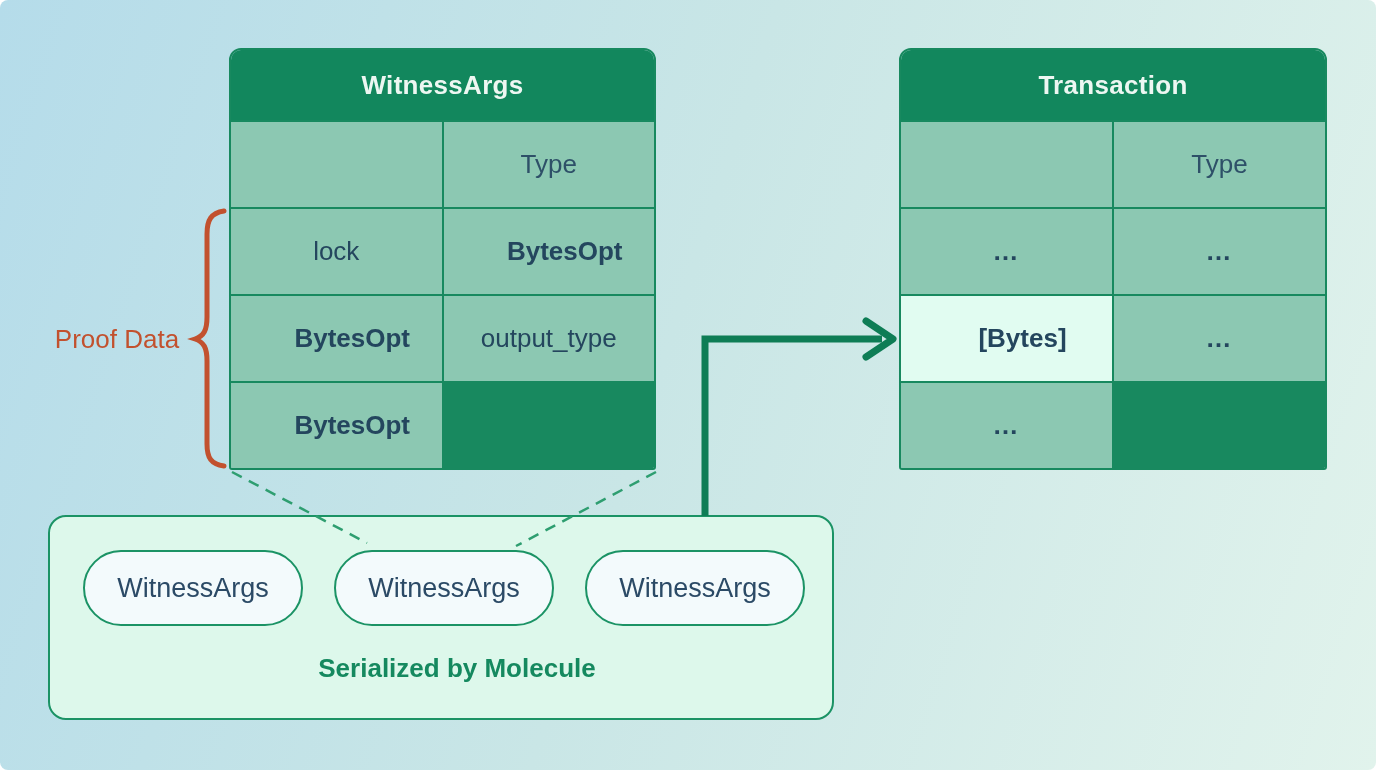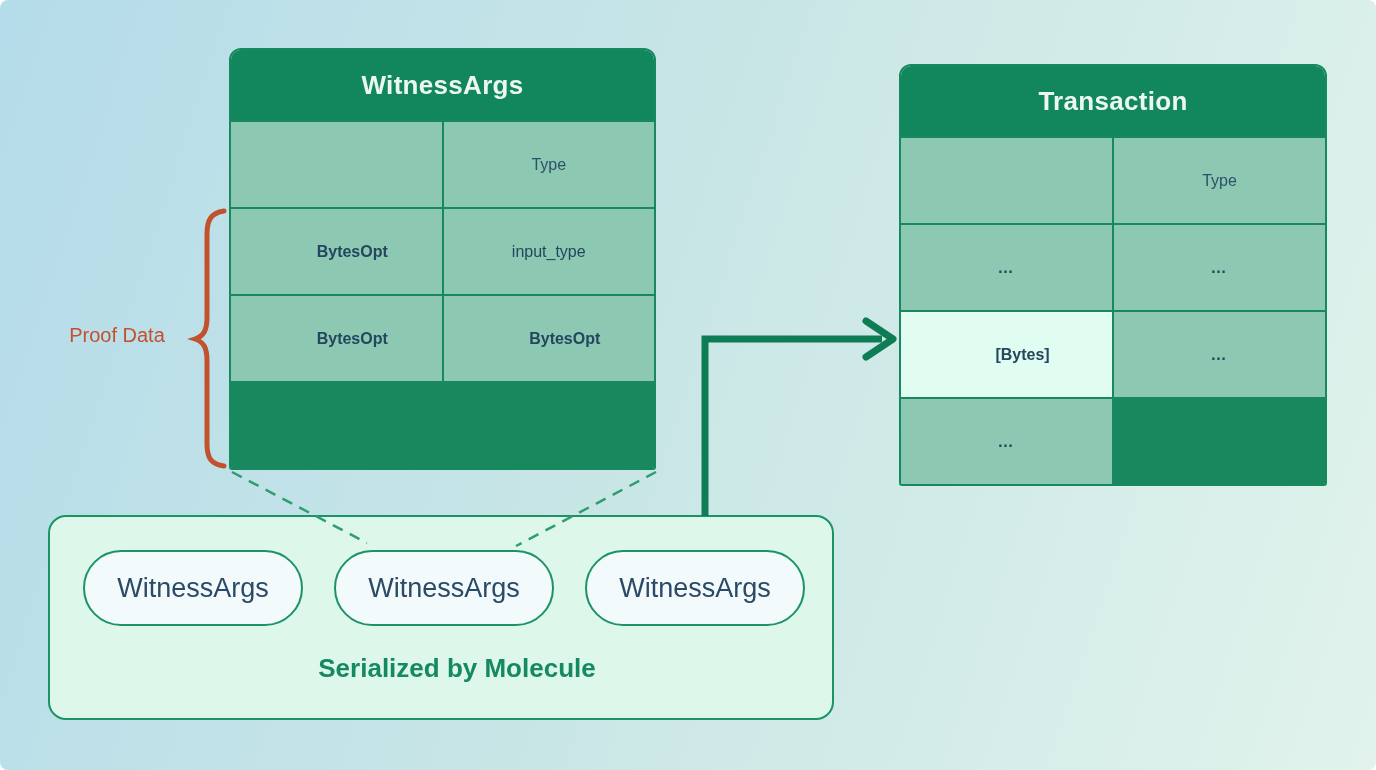"Transaction" #transaction-table { top: 64px -> 48px }
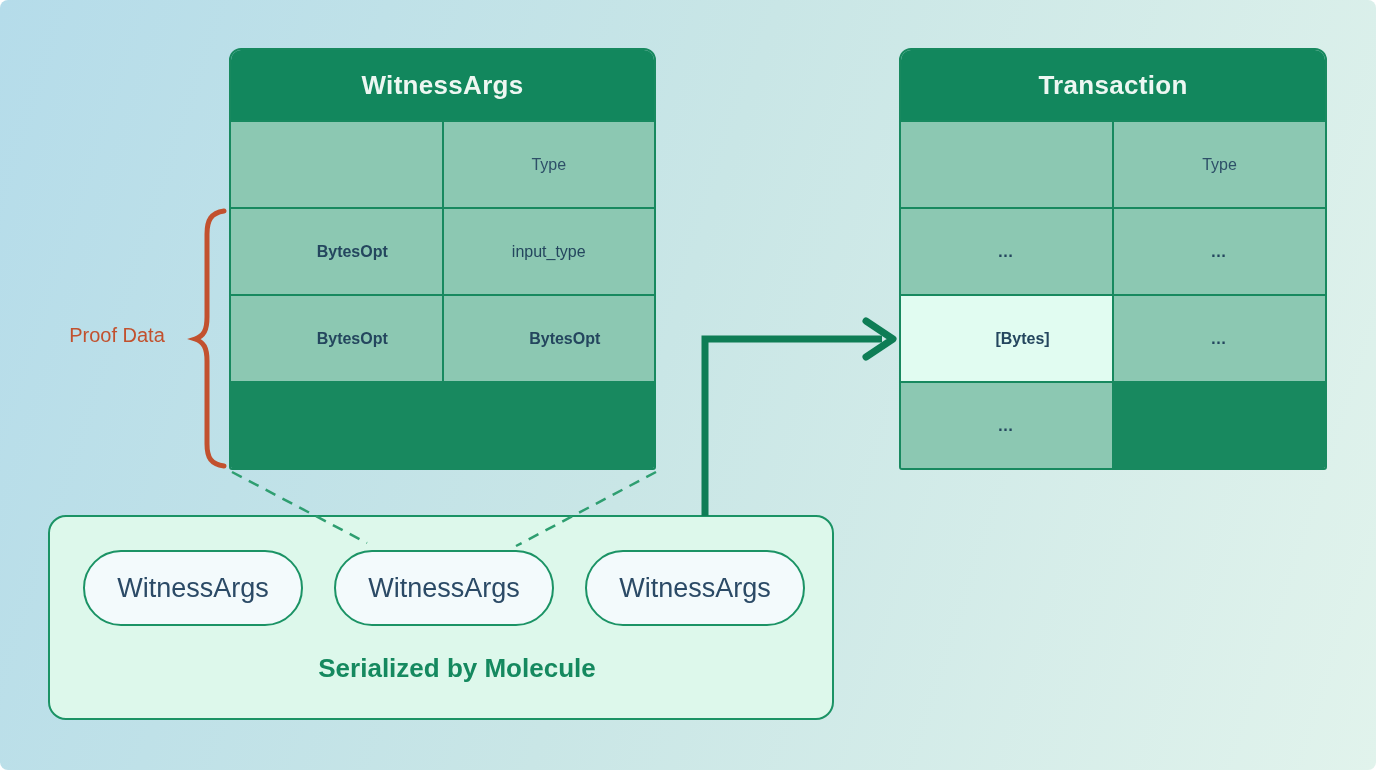"Type" .cell { font-size: 16px -> 26px }
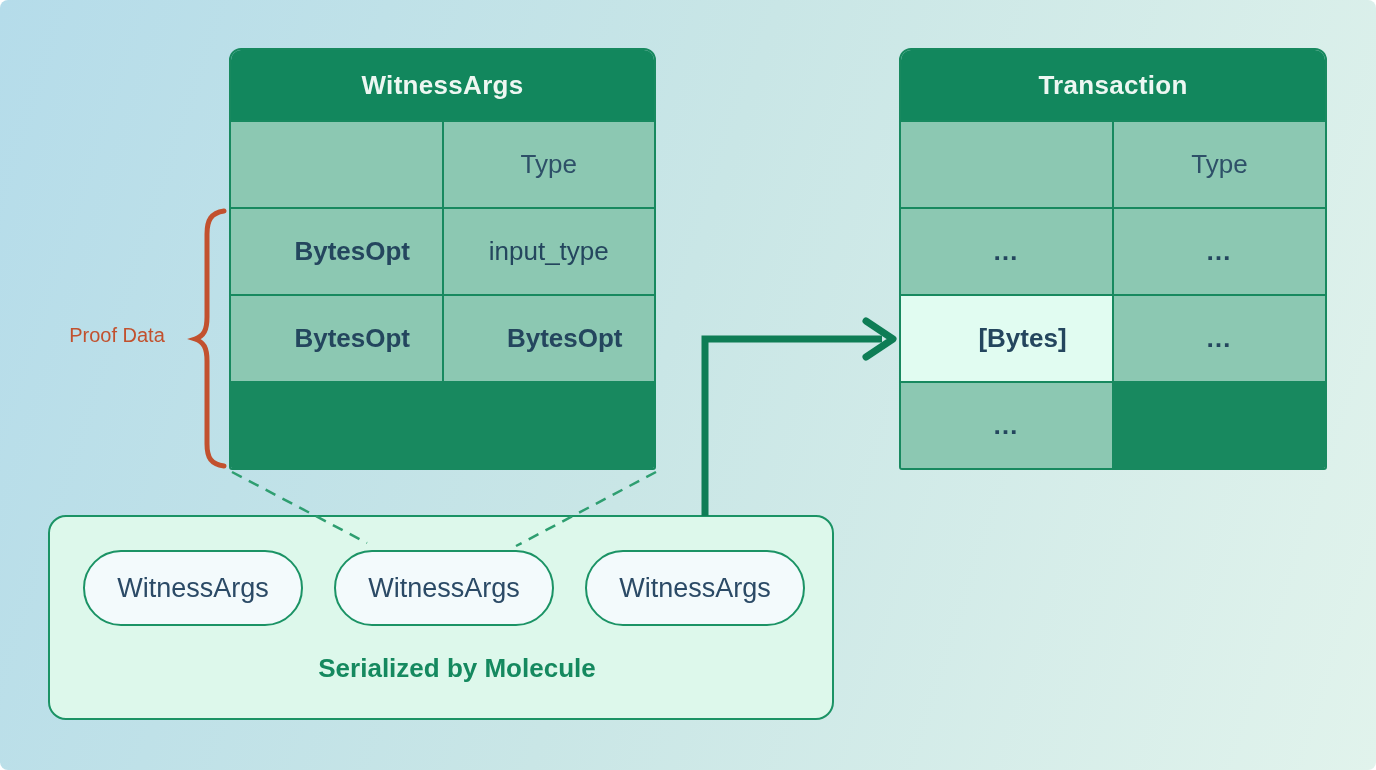"lock" div.cell { html: none -> <div>lock</div> }
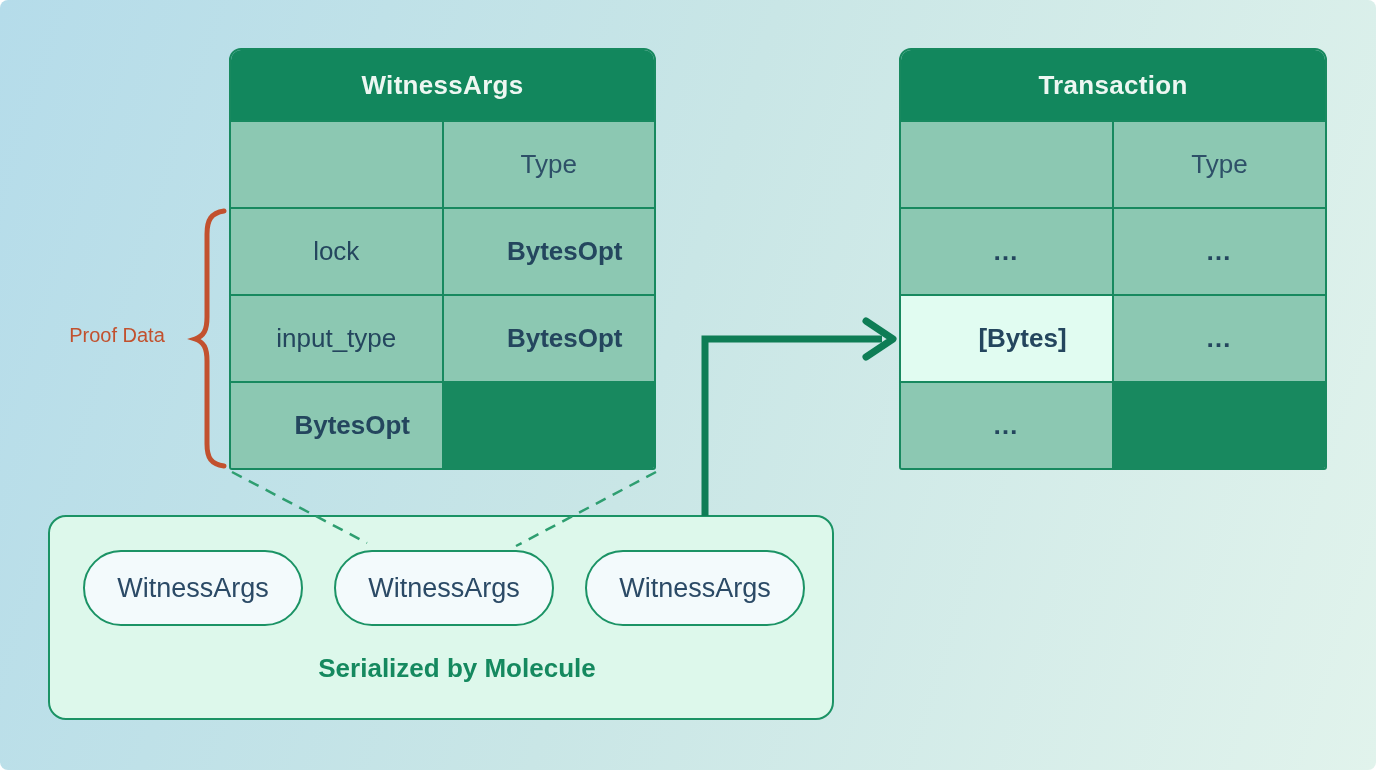"Proof Data" .proof-label { font-size: 20px -> 26px }
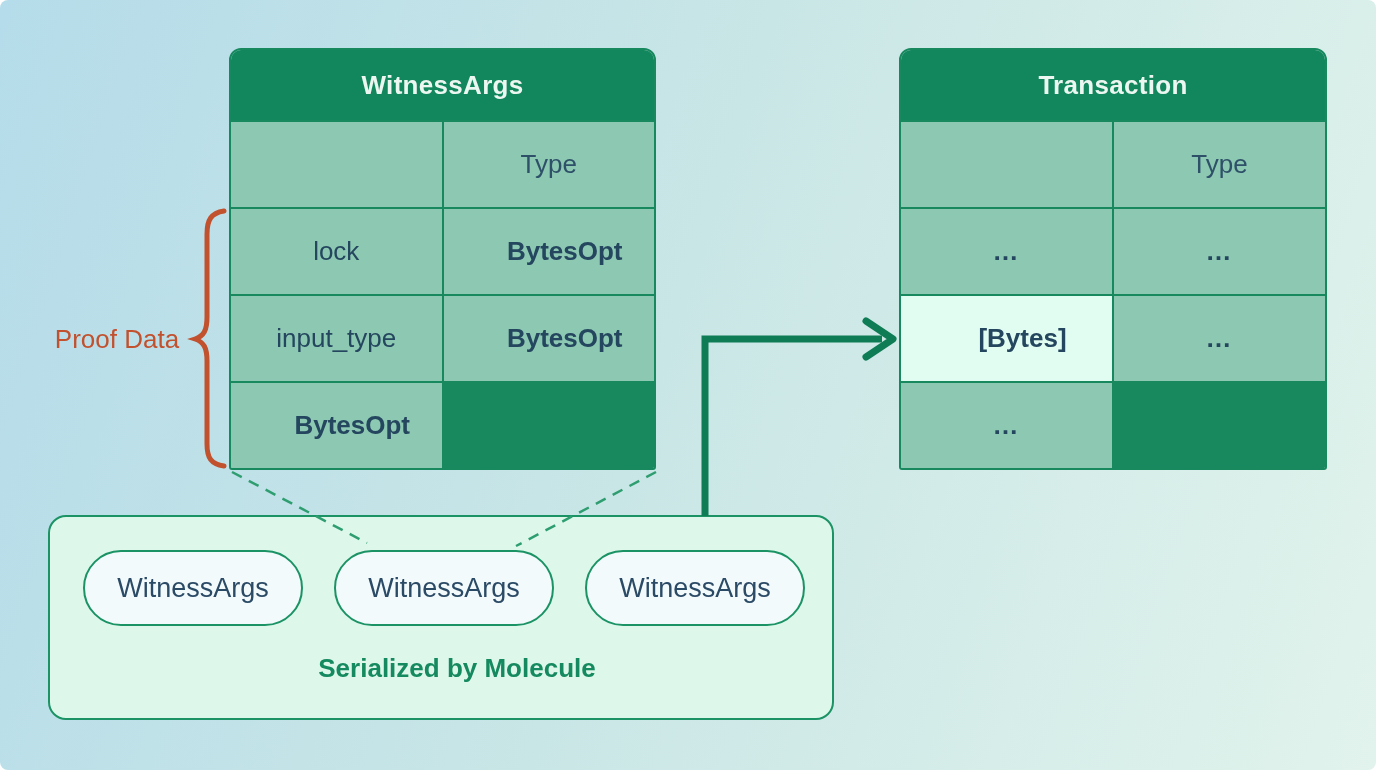"input_type" div.cell { html: <div>input_type</div> -> none }
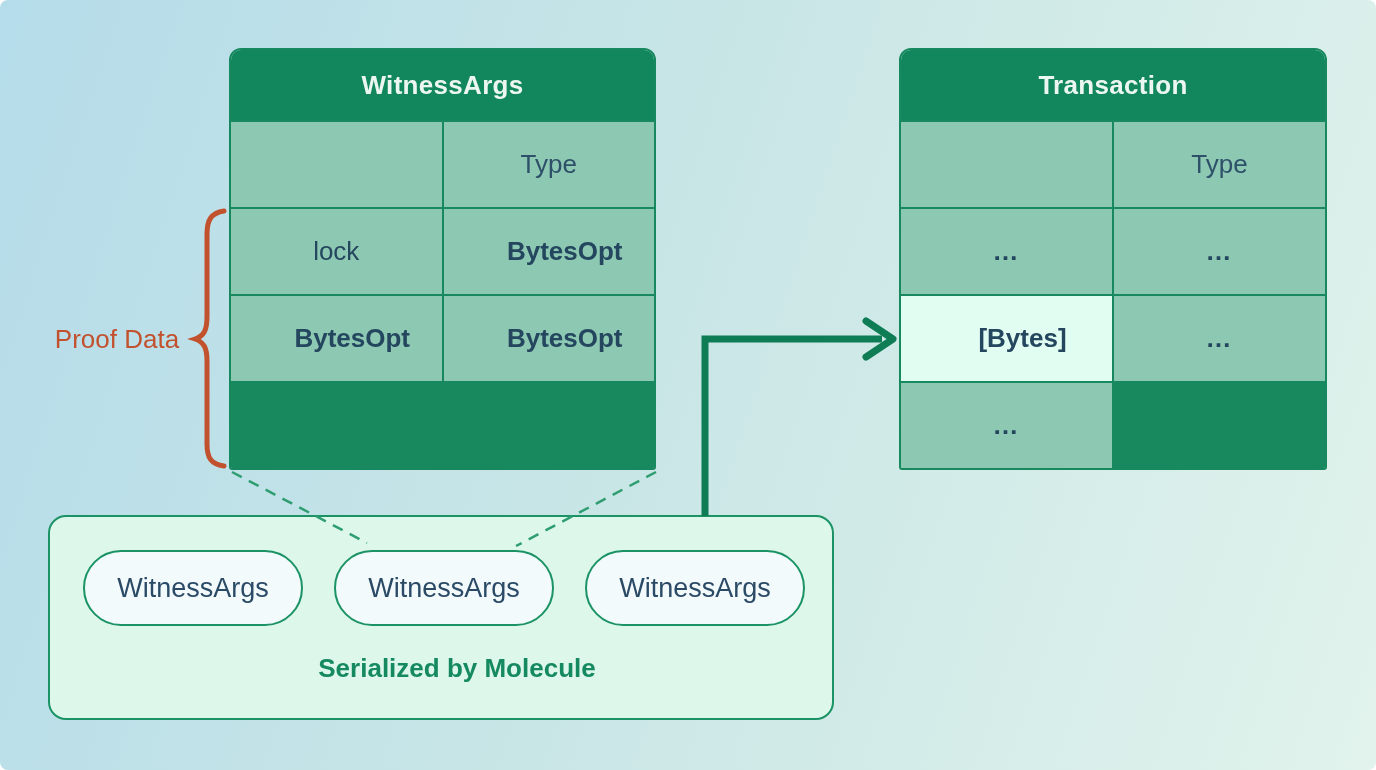"output_type" div.cell { html: none -> <div>output_type</div> }
